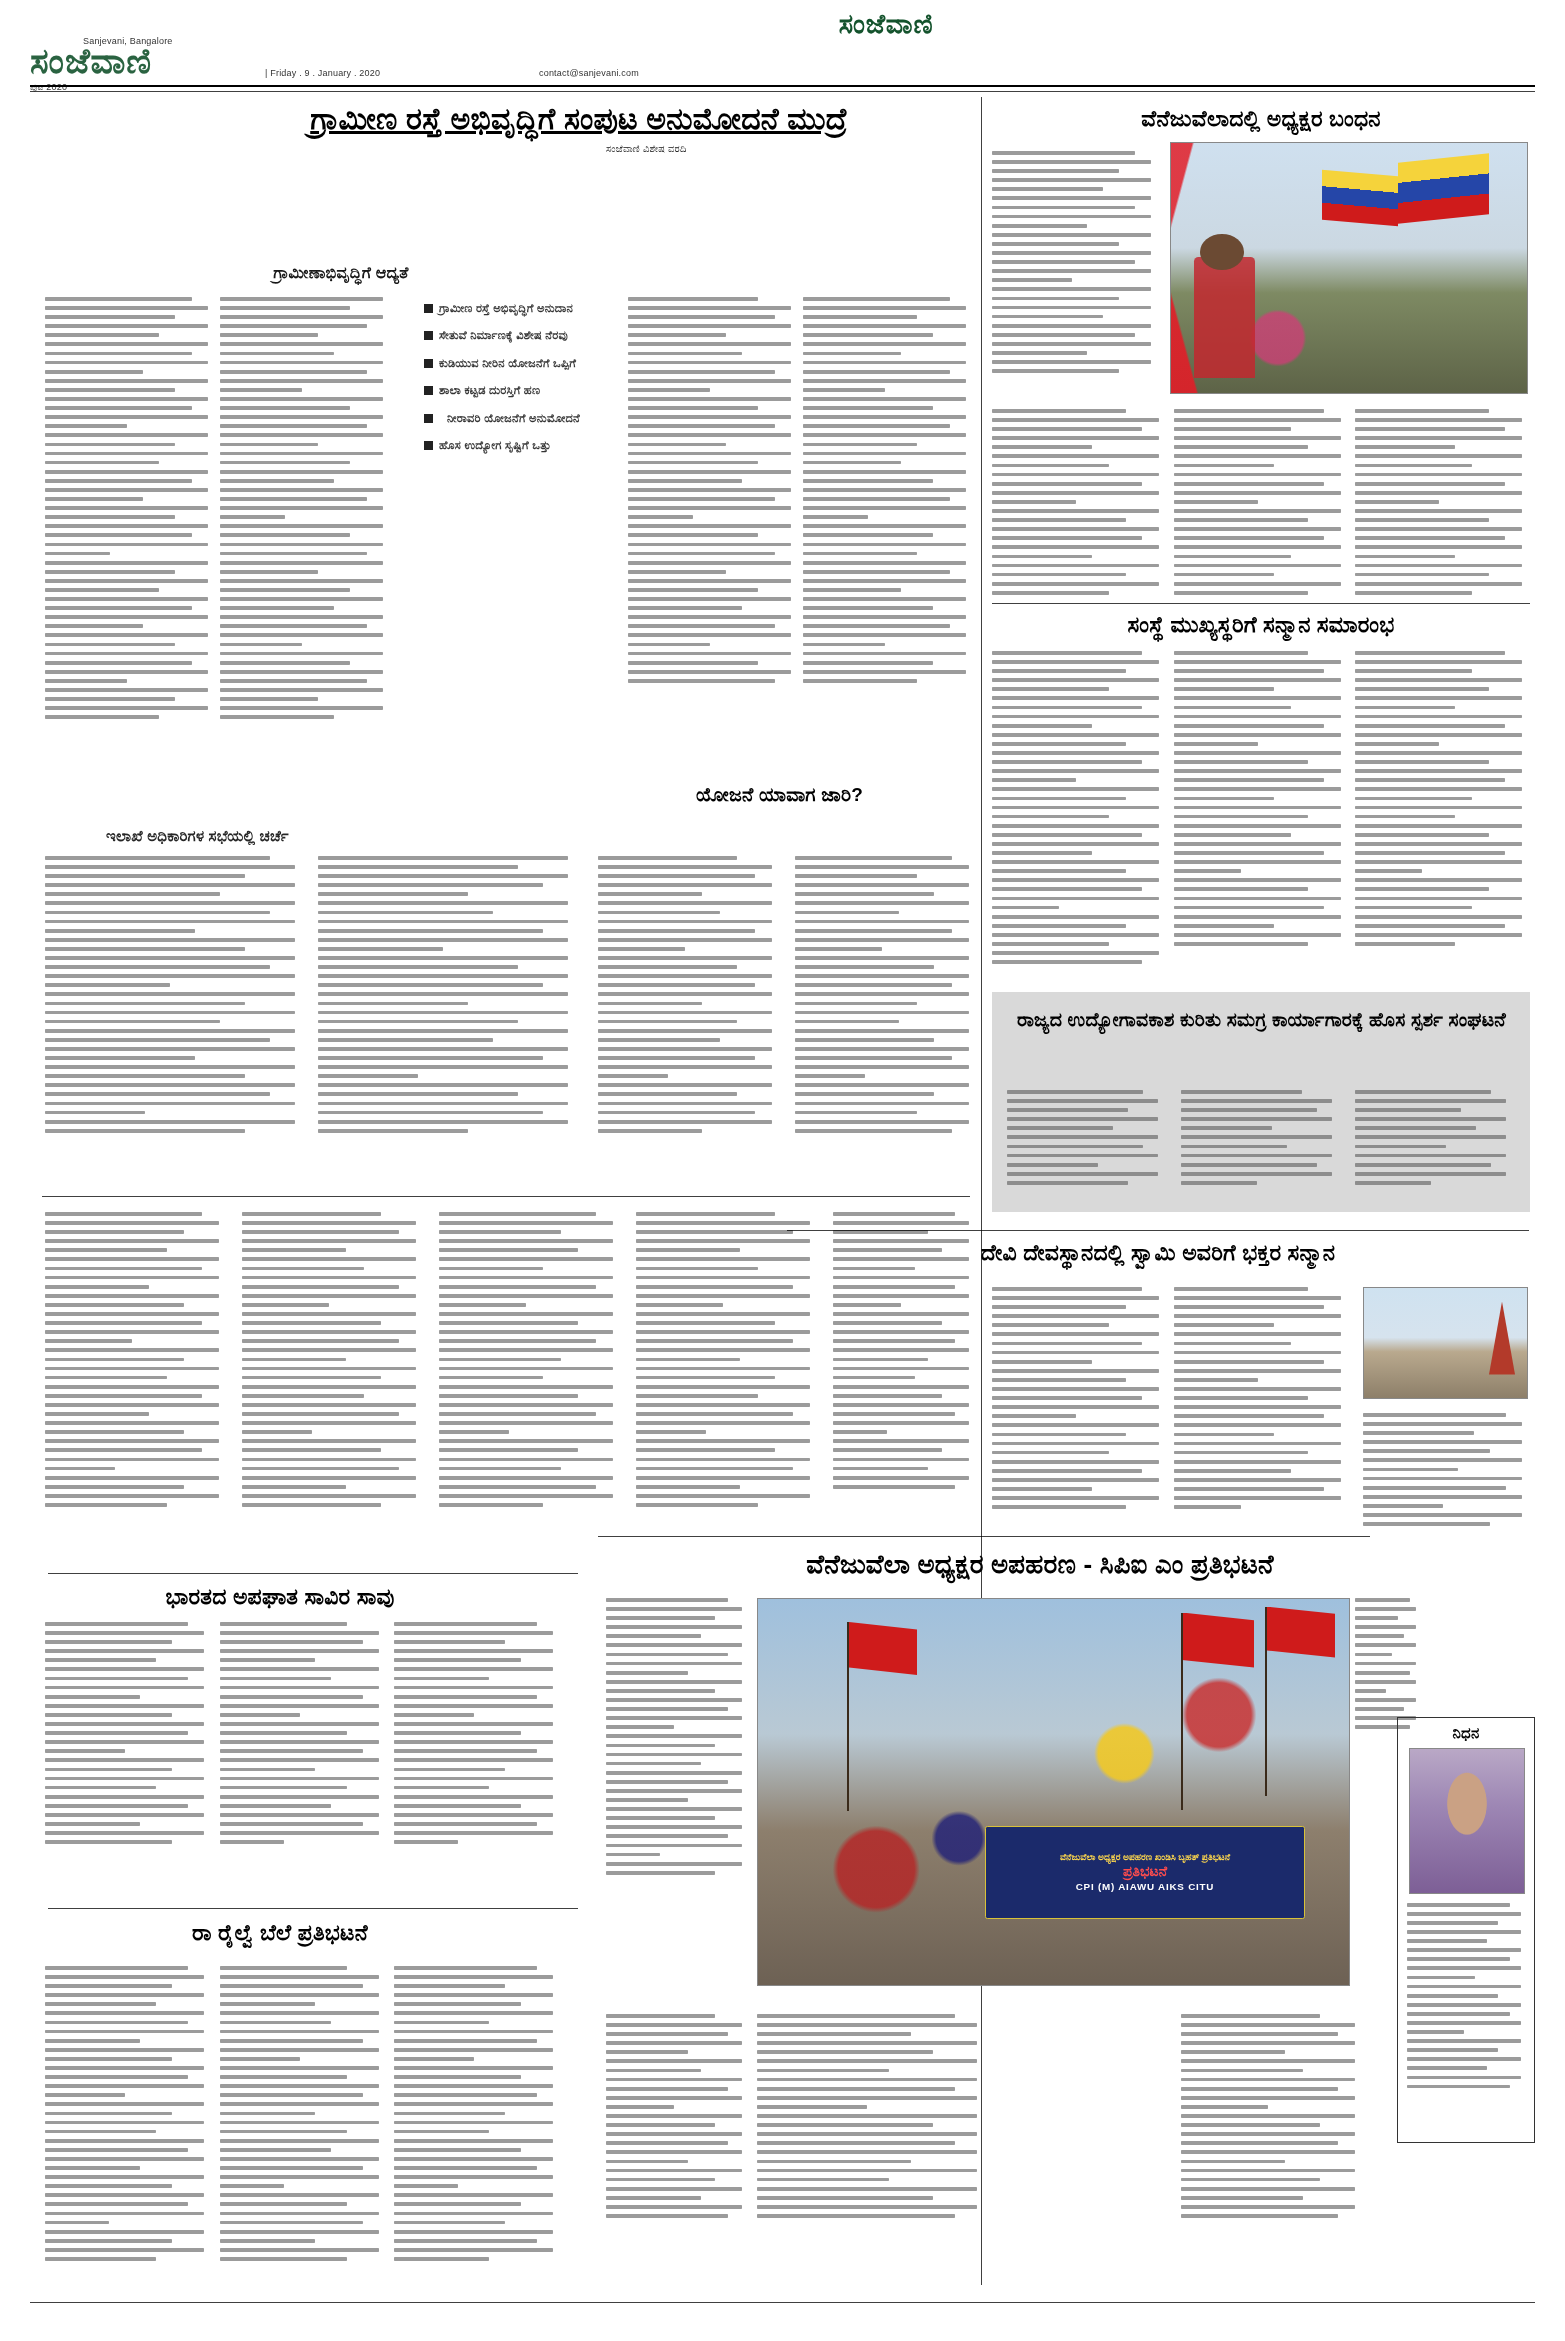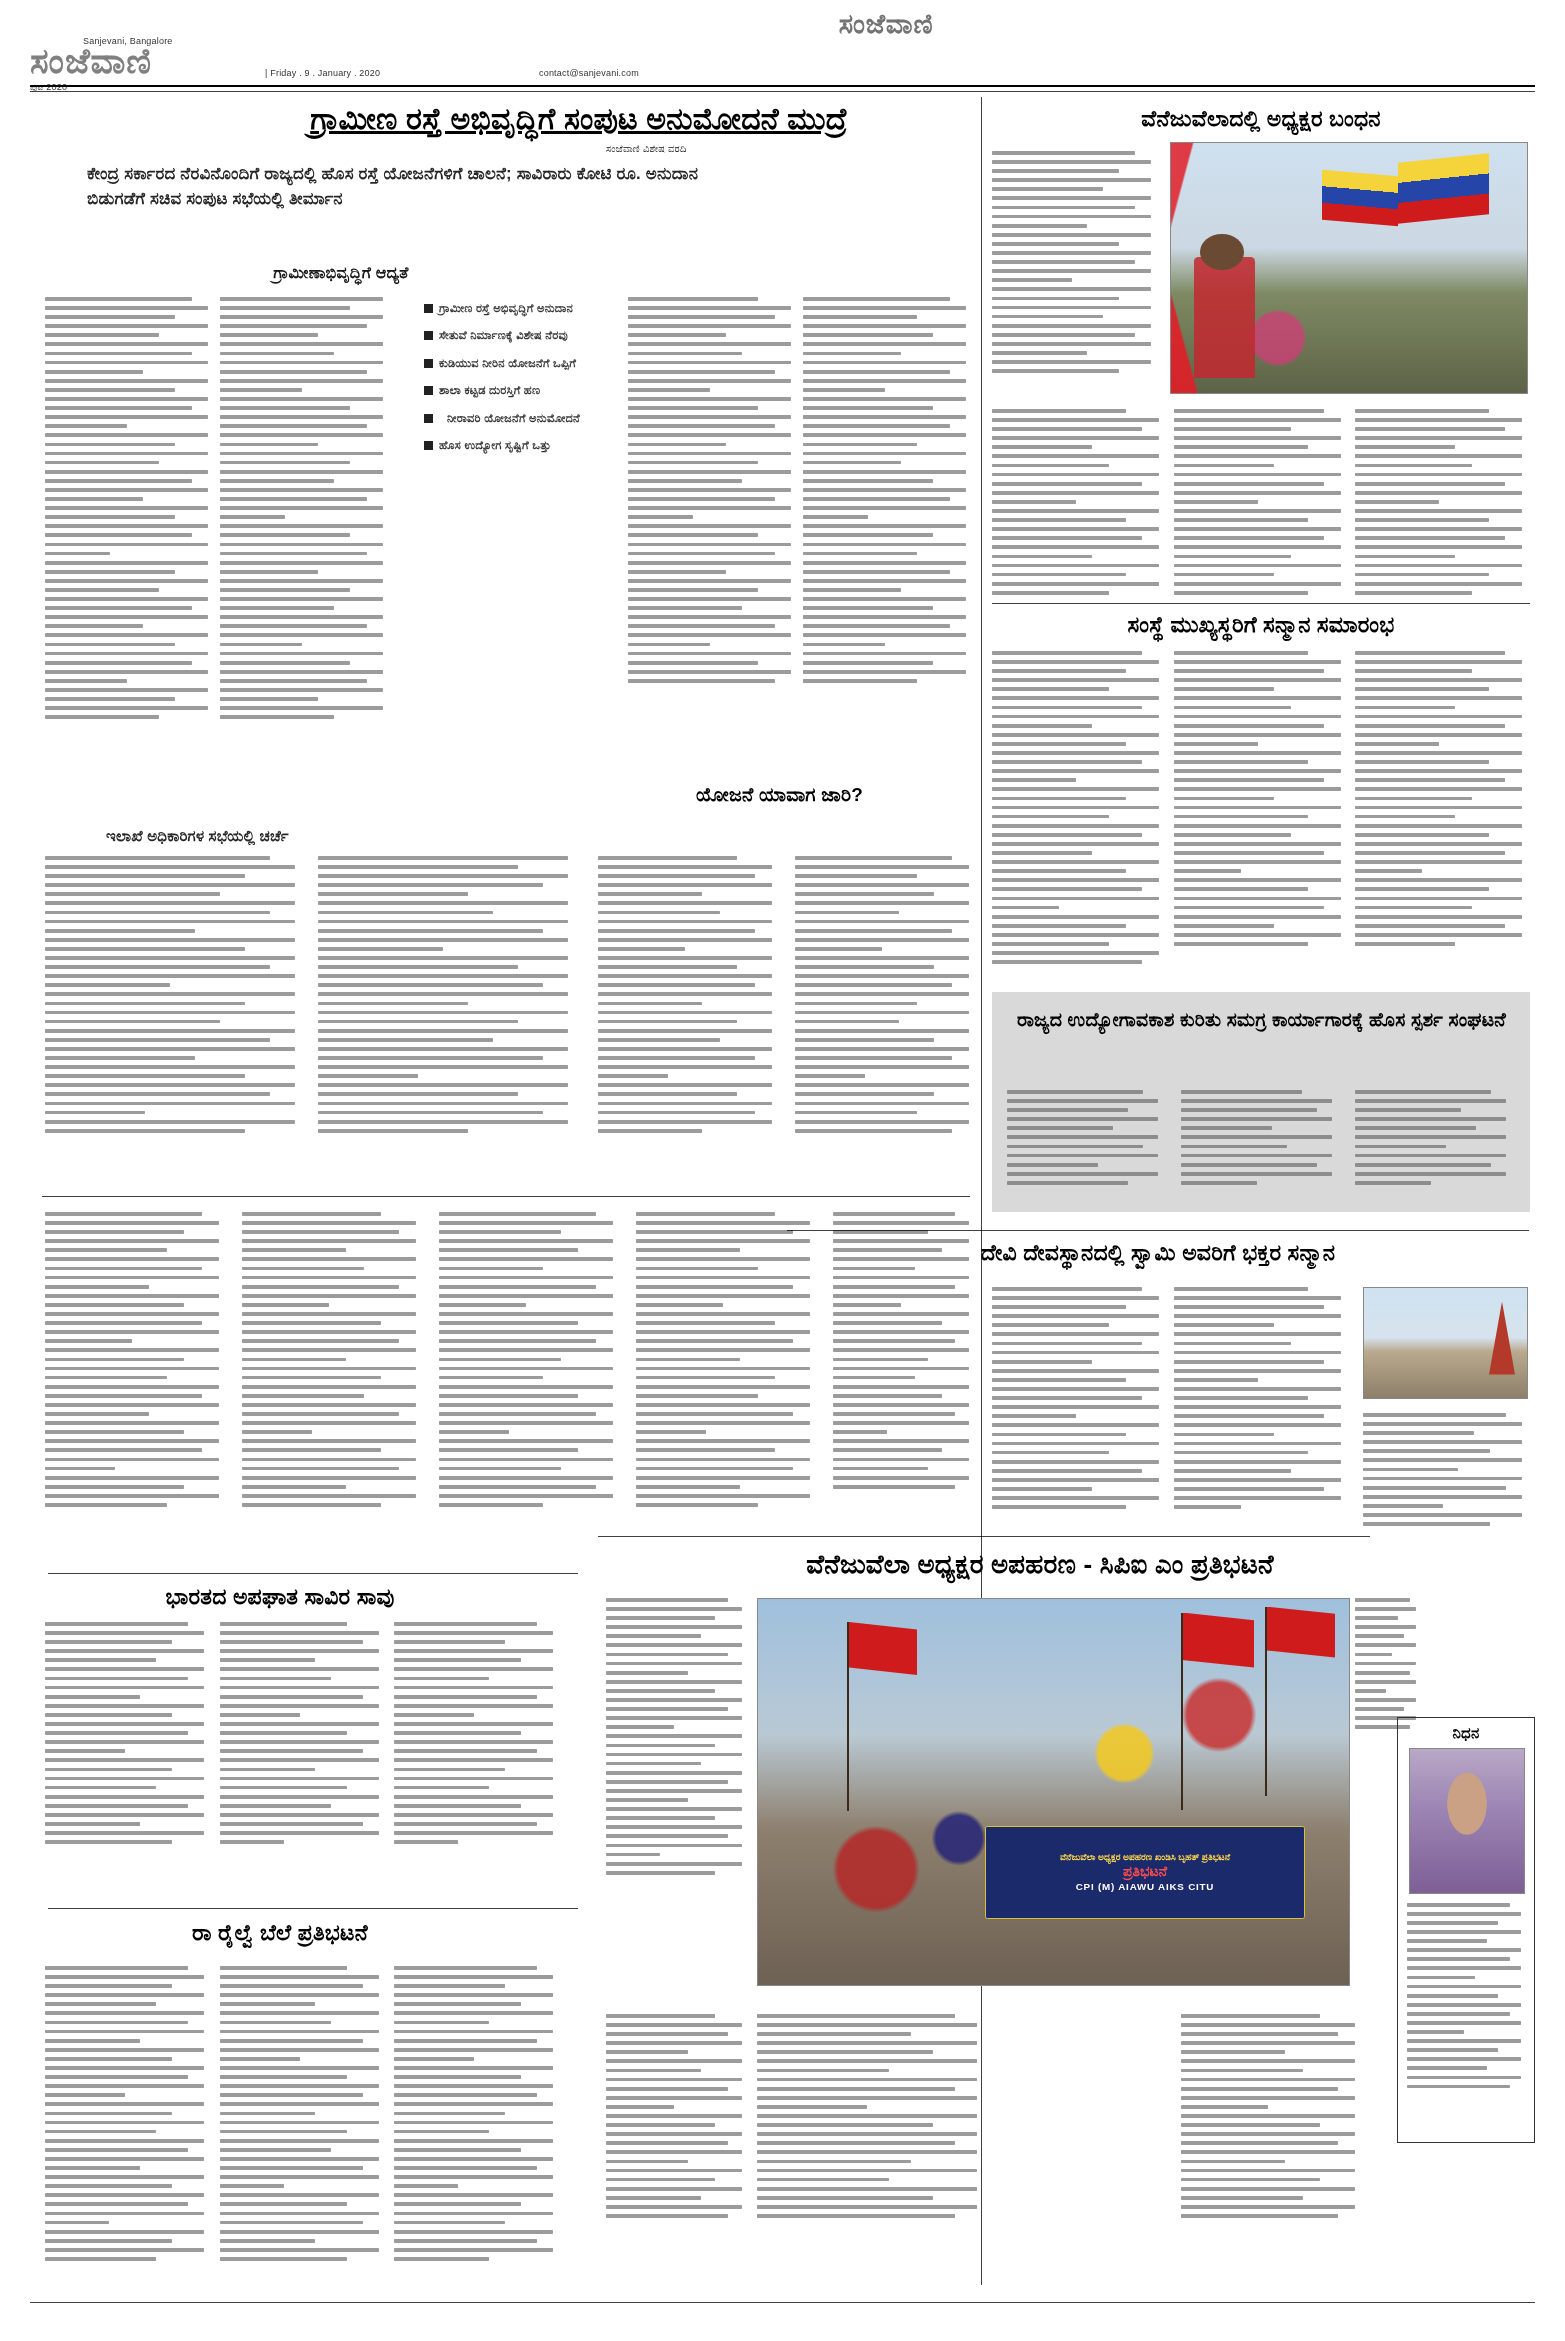"ಸಂಜೆವಾಣಿ" .mh-title { color: #737373 -> #14532d }
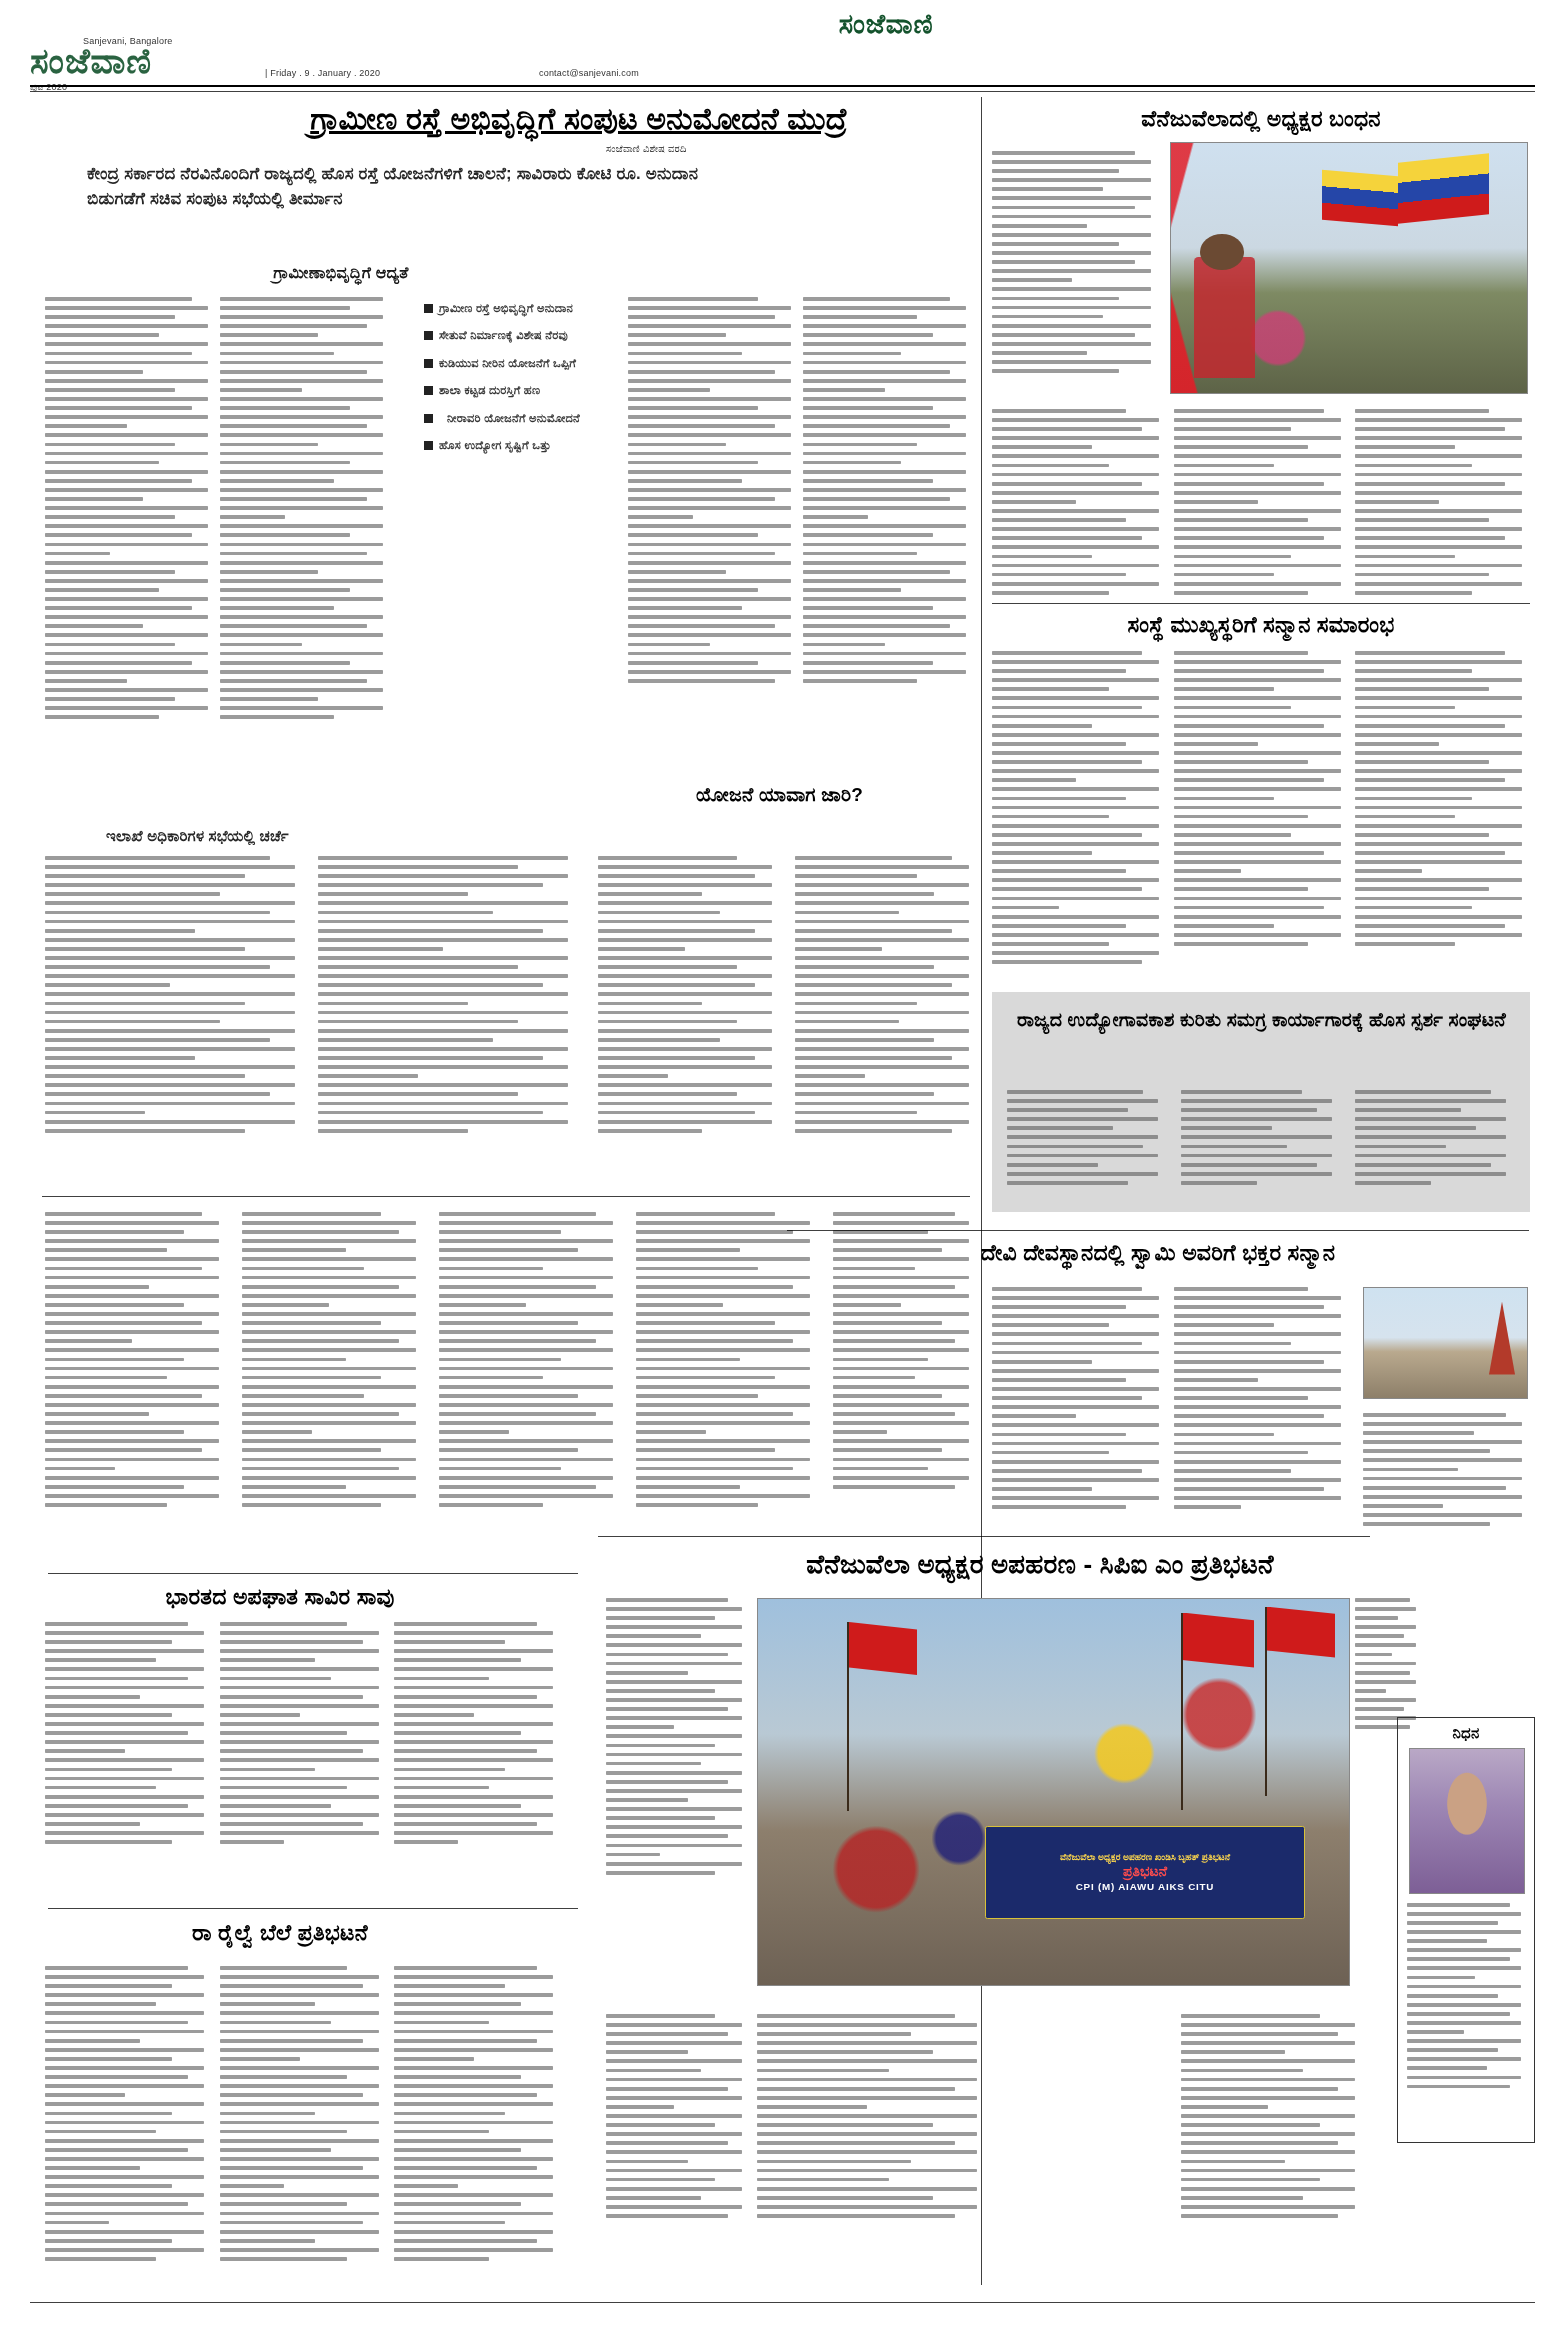"ಕೇಂದ್ರ ಸರ್ಕಾರದ ನೆರವಿನೊಂದಿಗೆ ರಾಜ್ಯದಲ್ಲಿ" div { html: <div> <div>ಕೇಂದ್ರ ಸರ್ಕಾರದ ನೆರವಿನೊಂದಿಗೆ ರಾಜ್ಯದಲ್ಲಿ ಹೊಸ ರಸ್ತೆ ಯೋಜನೆಗಳಿಗೆ ಚಾಲನೆ; ಸಾವಿರಾರು ಕೋಟಿ ರೂ. ಅನುದಾನ ಬಿಡುಗಡೆಗೆ ಸಚಿವ ಸಂಪುಟ ಸಭೆಯಲ್ಲಿ ತೀರ್ಮಾನ</div> </div> -> none }
